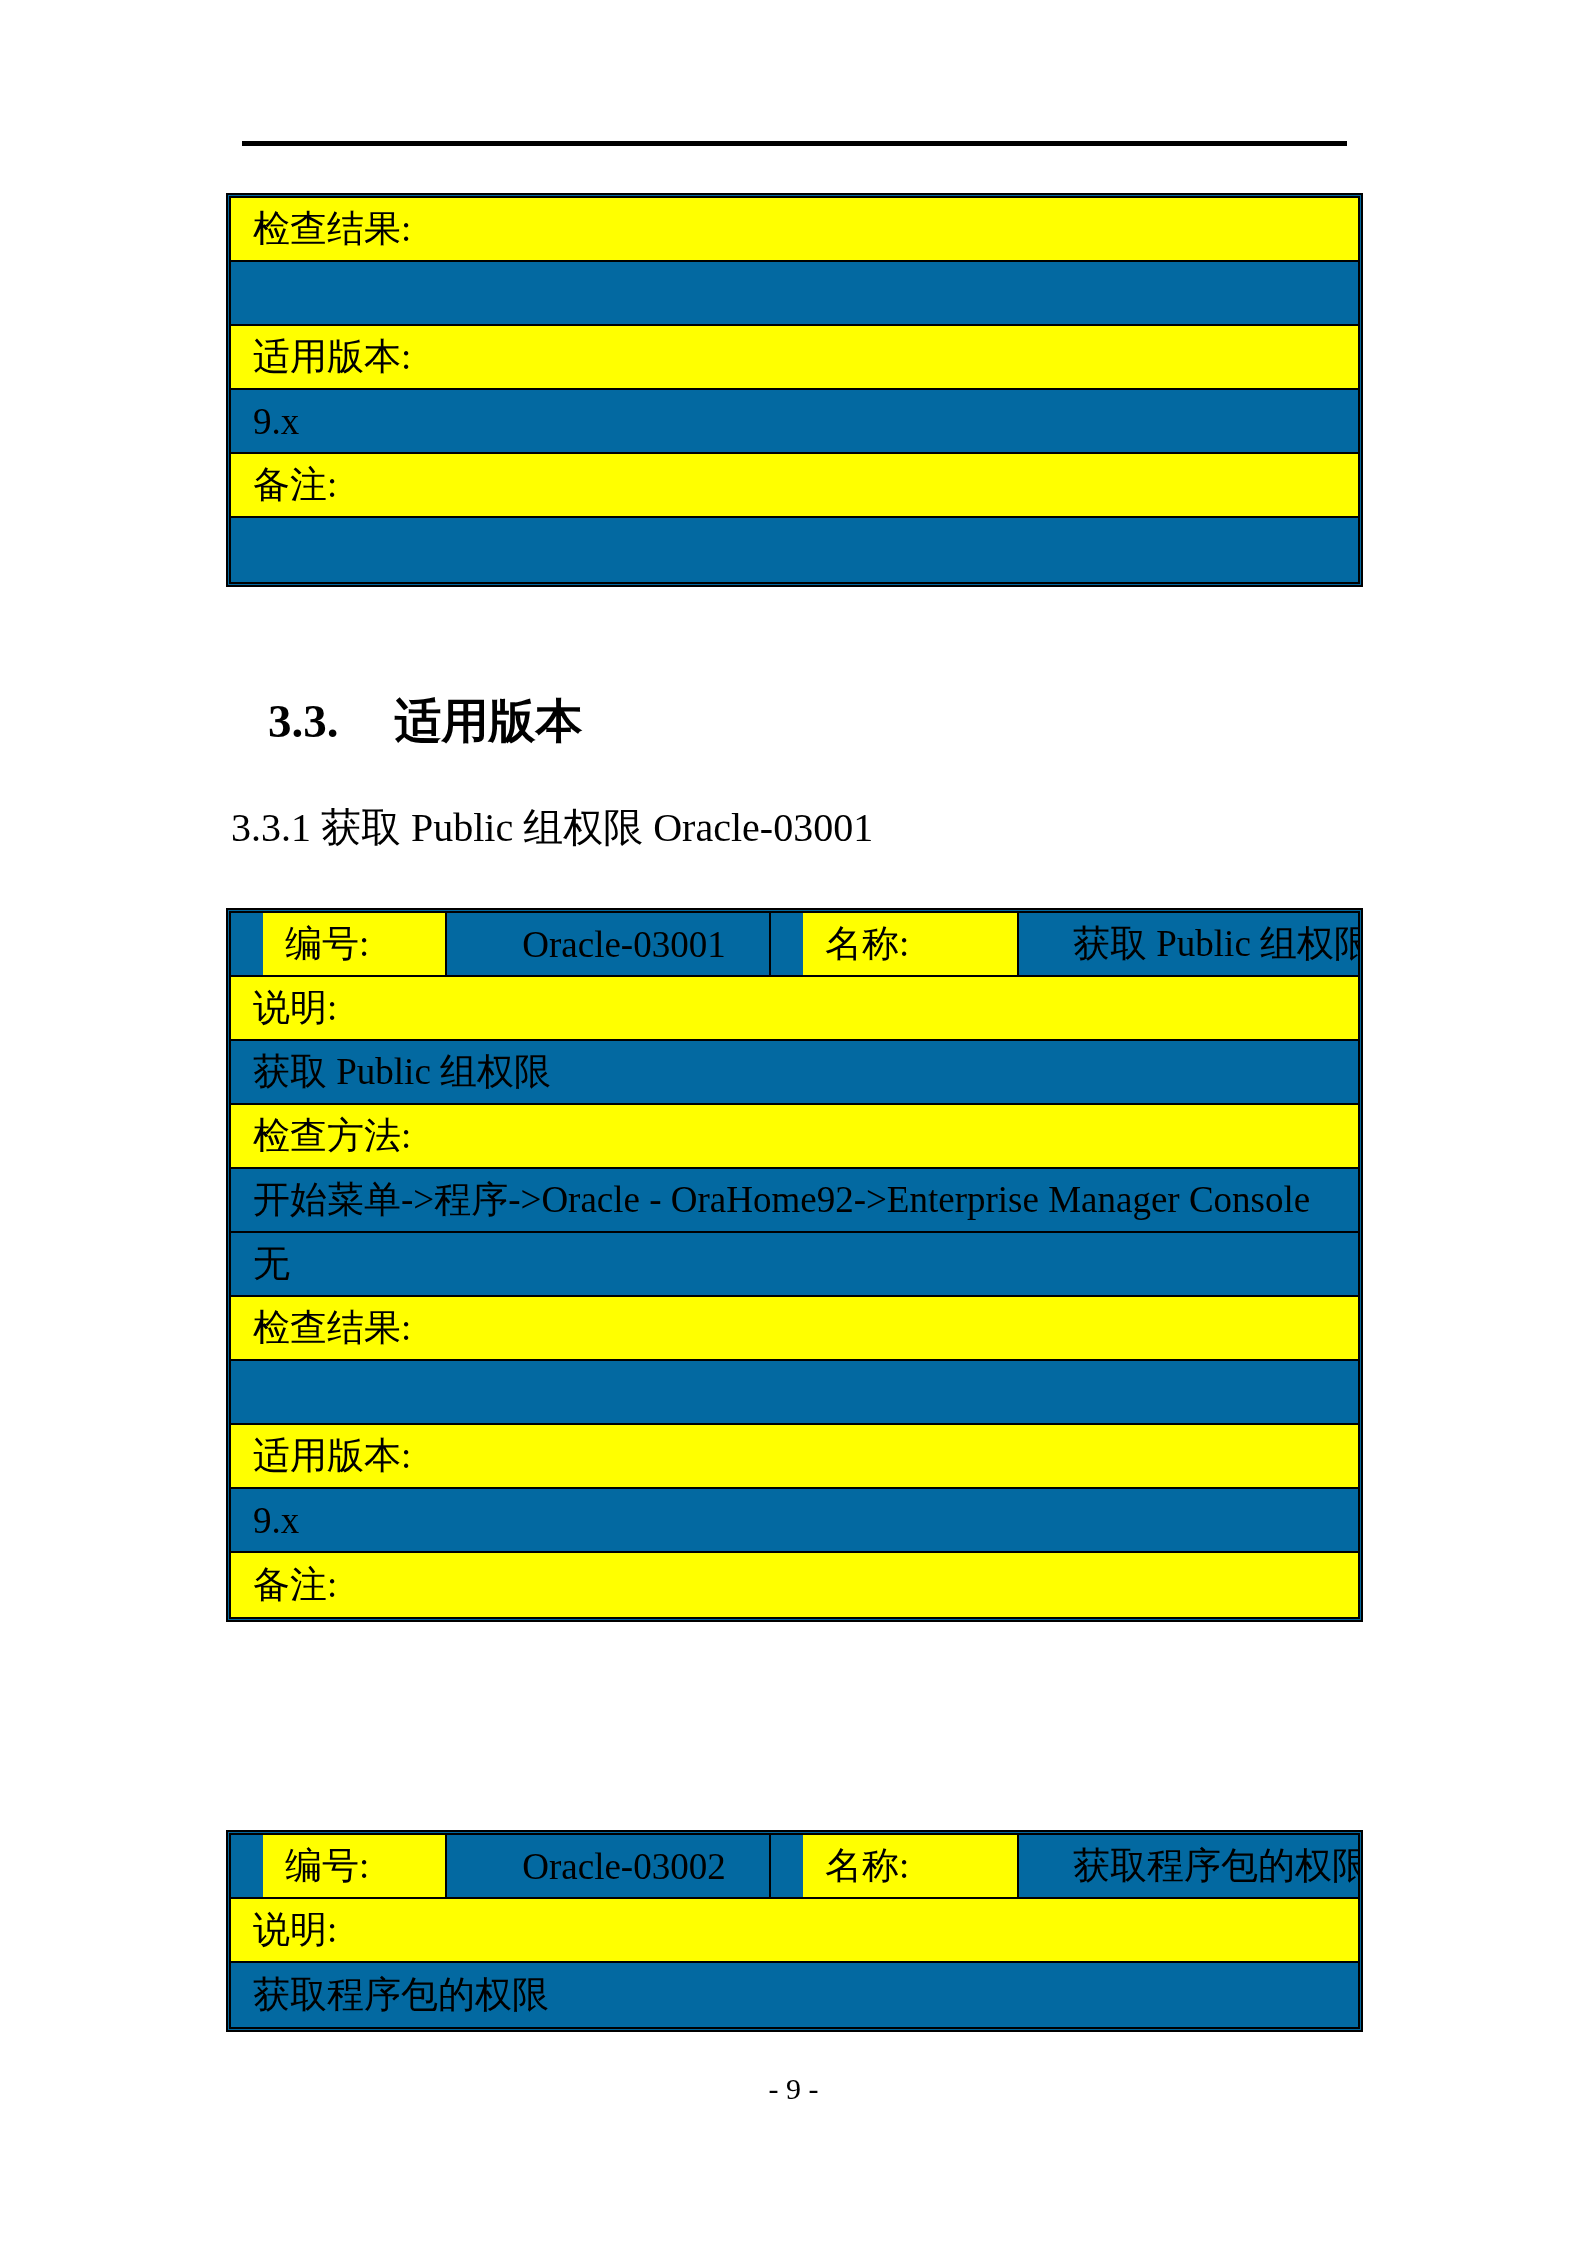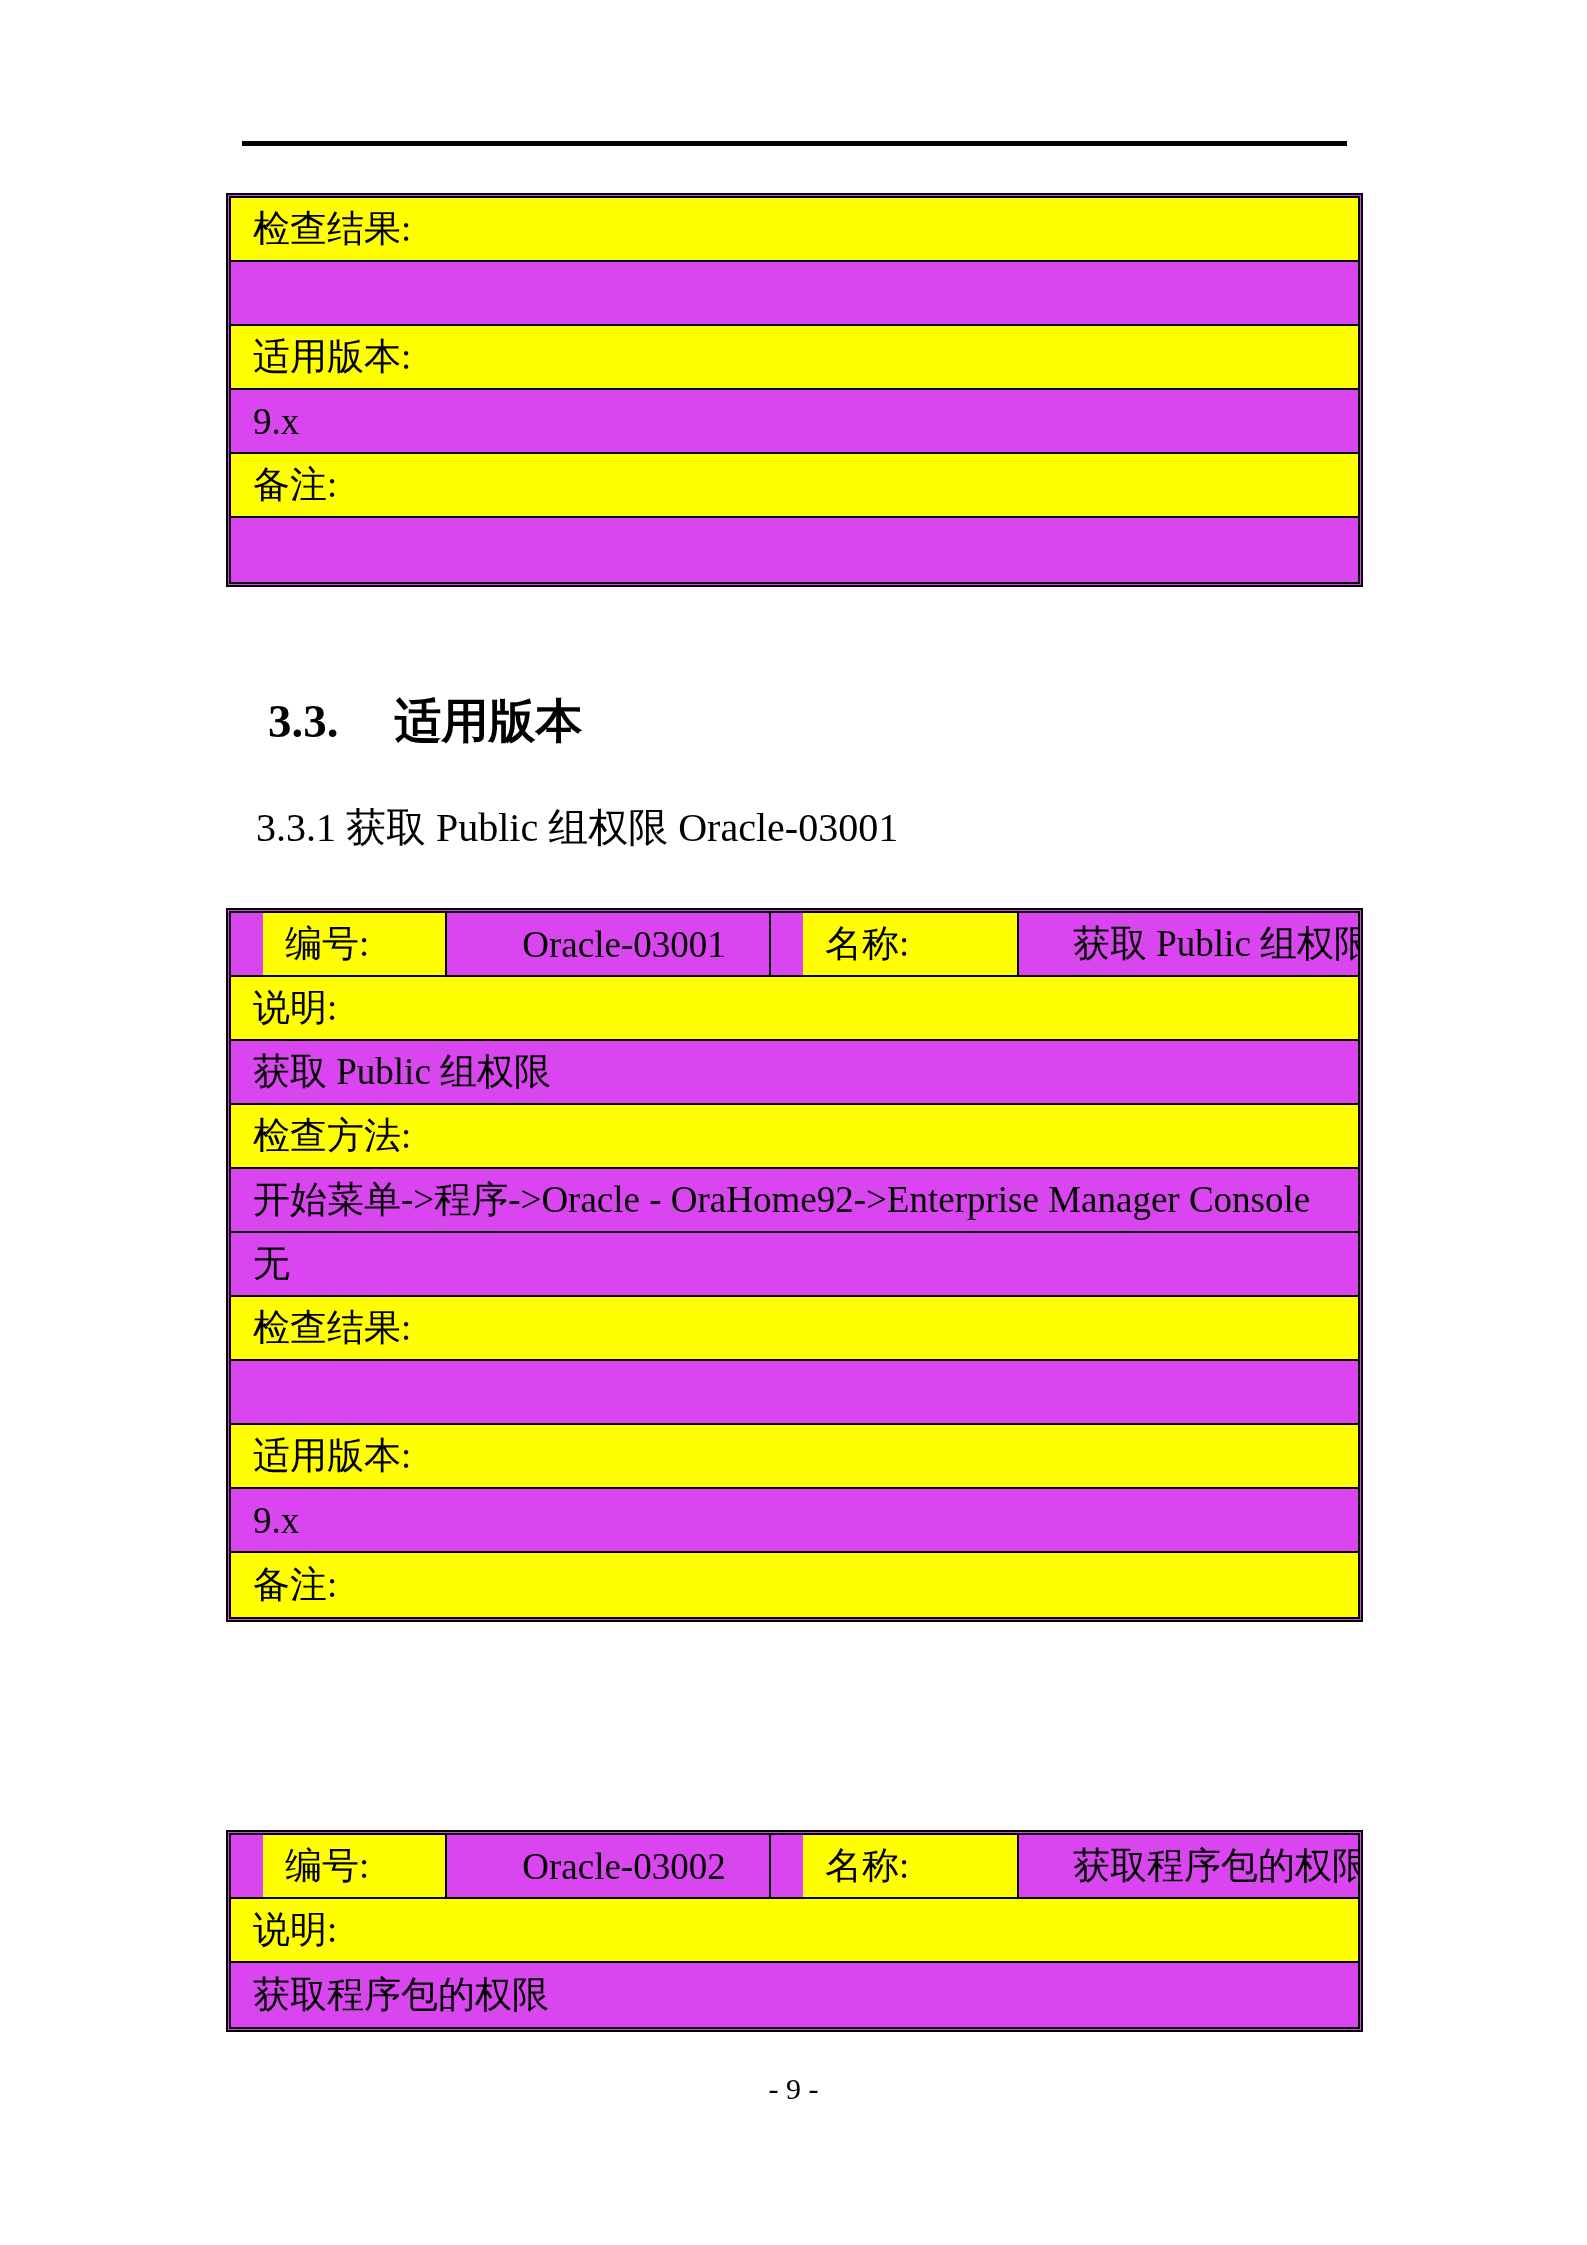"检查结果:" .tbl { background: #d946ef -> #0369a1 }
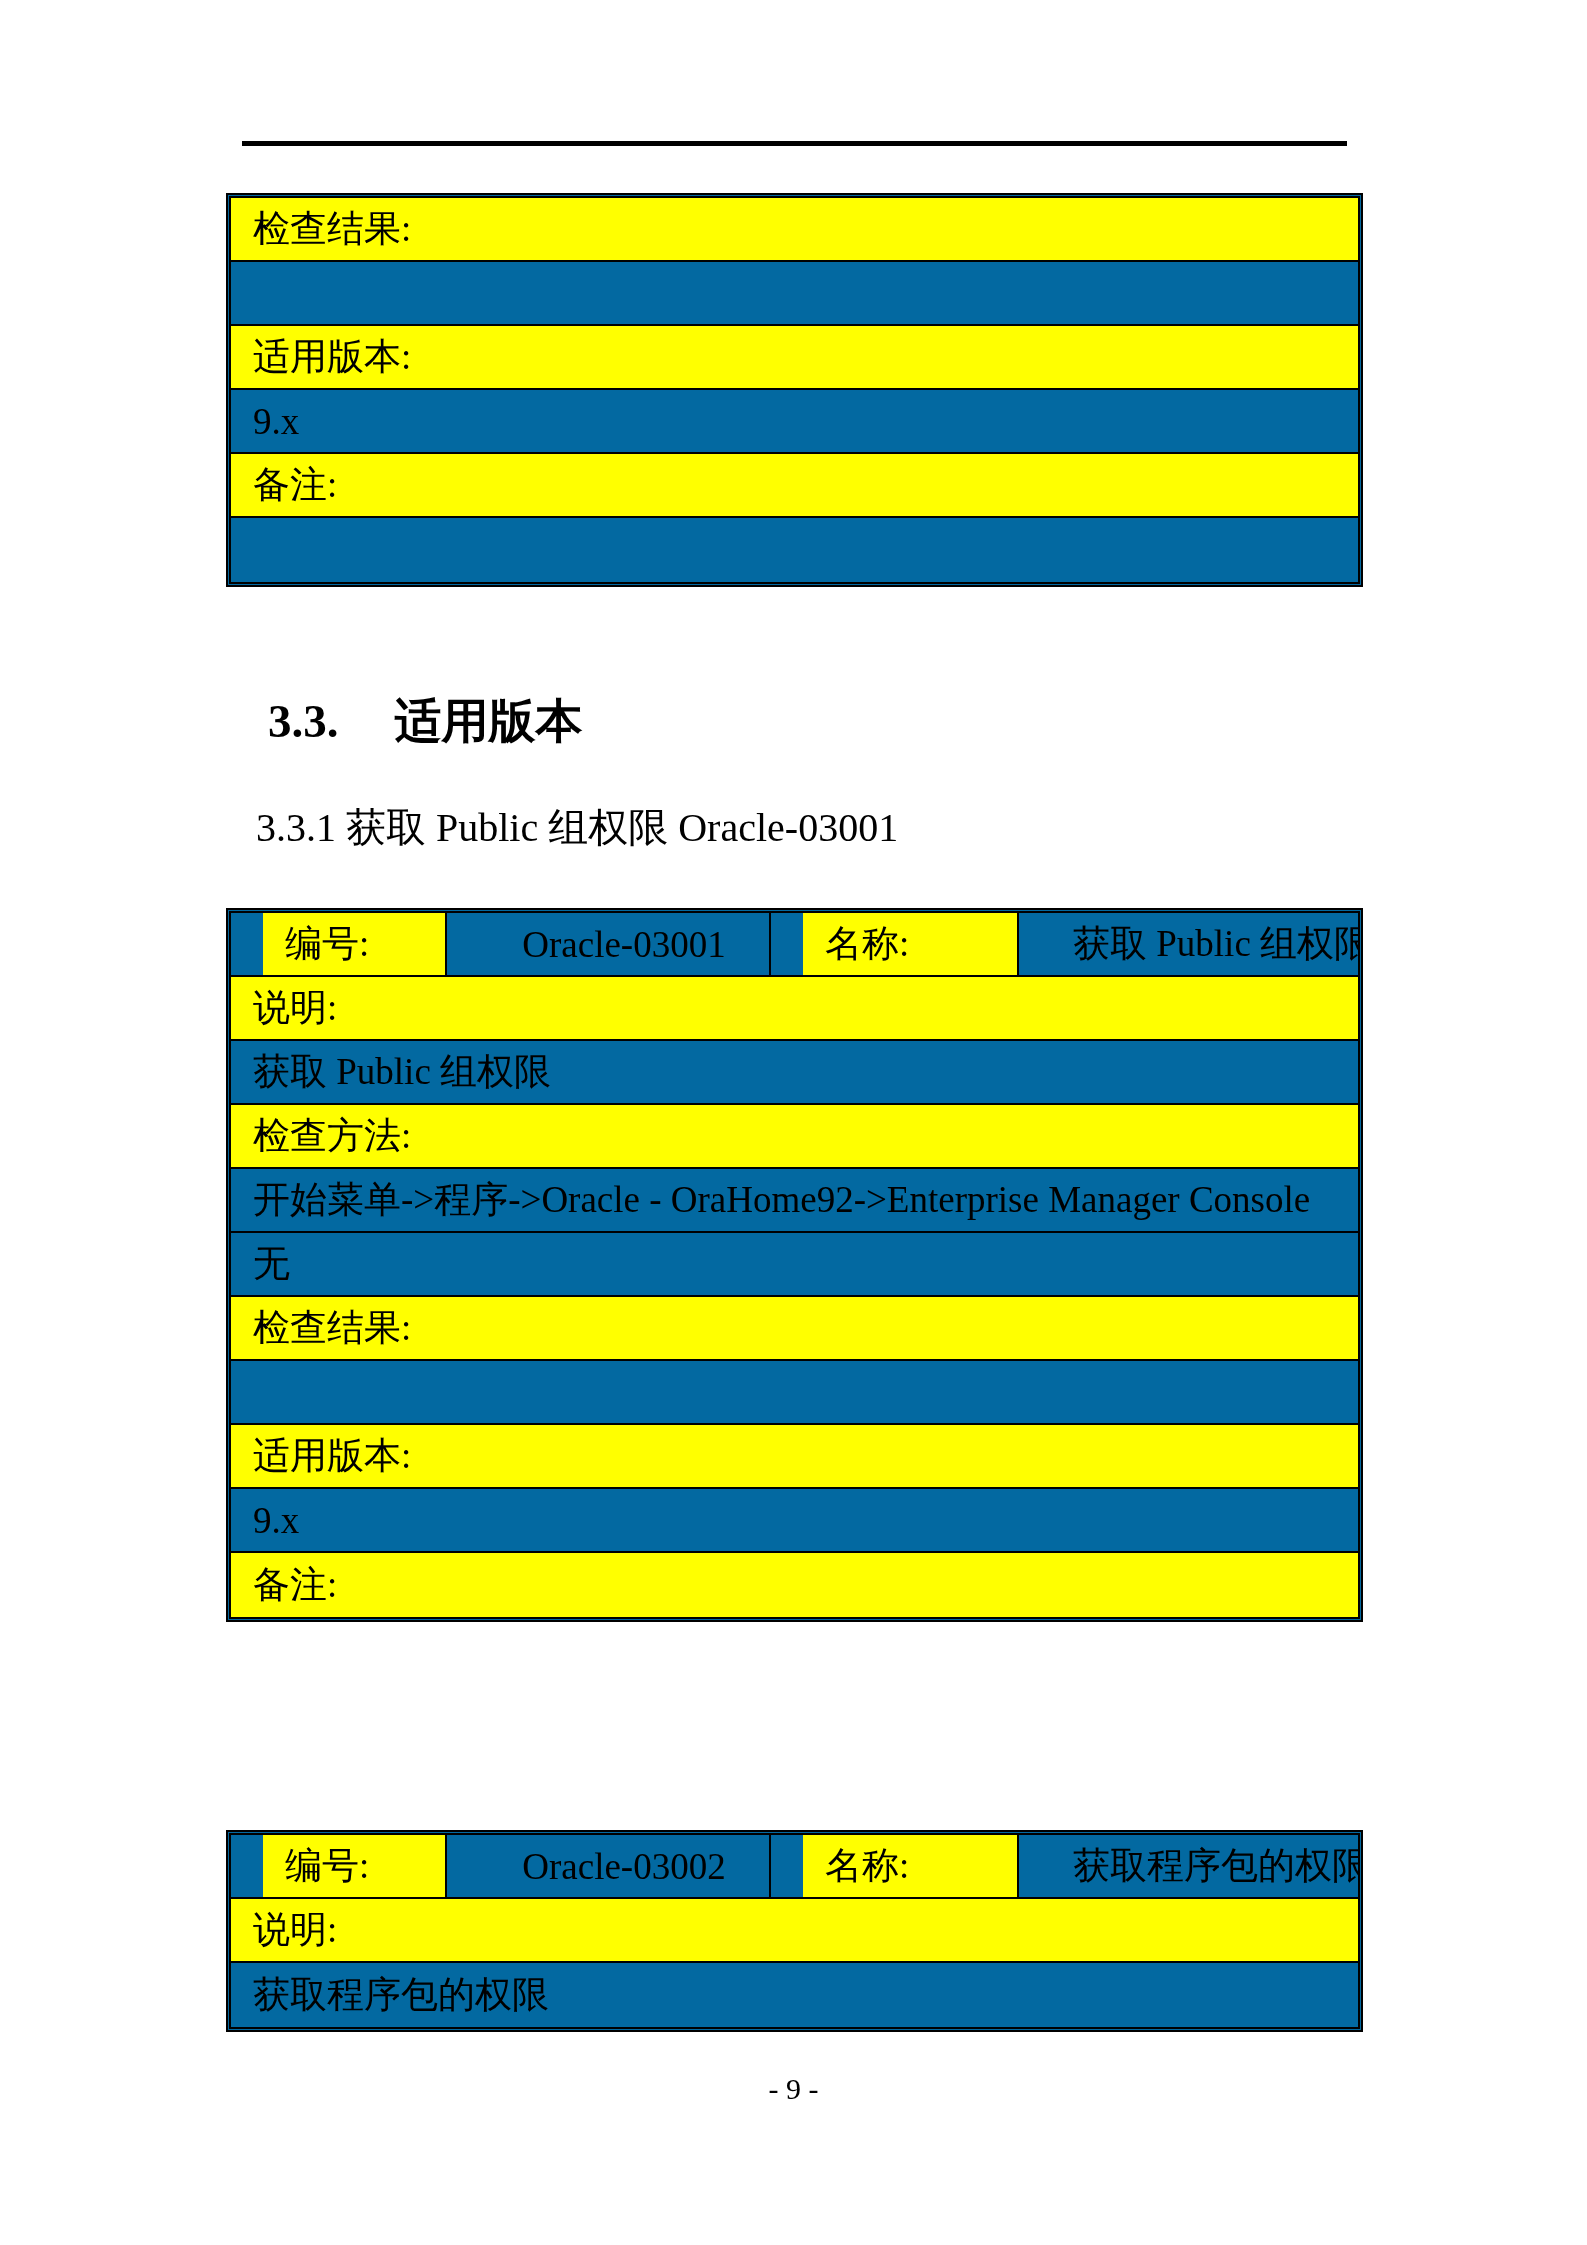"3.3.1 获取 Public 组权限 Oracle-03001" #heading-331 { left: 256px -> 231px }
